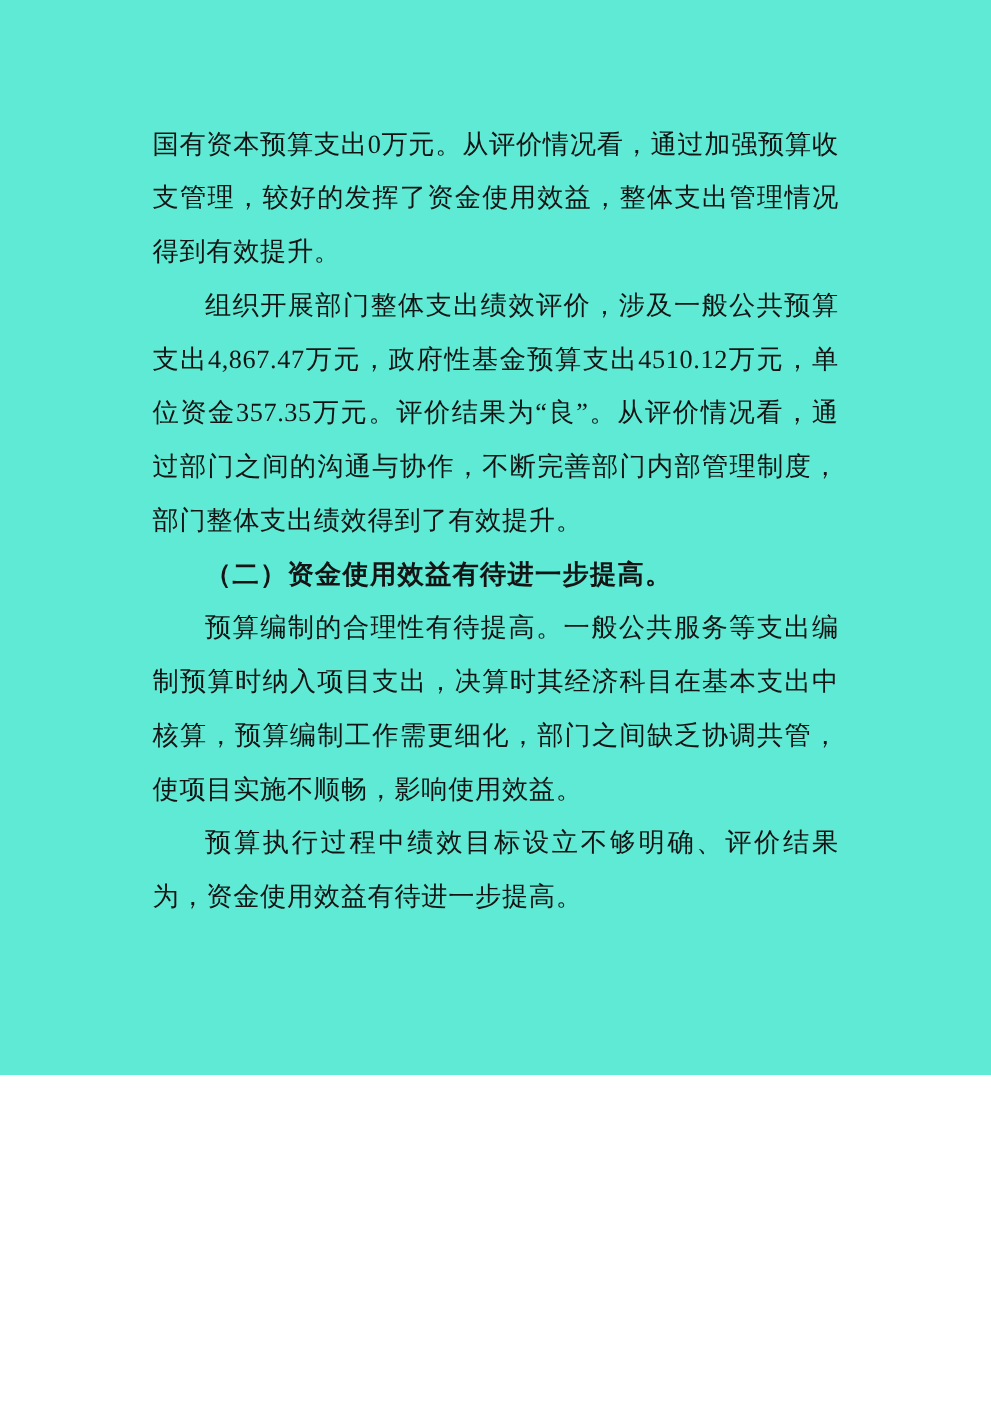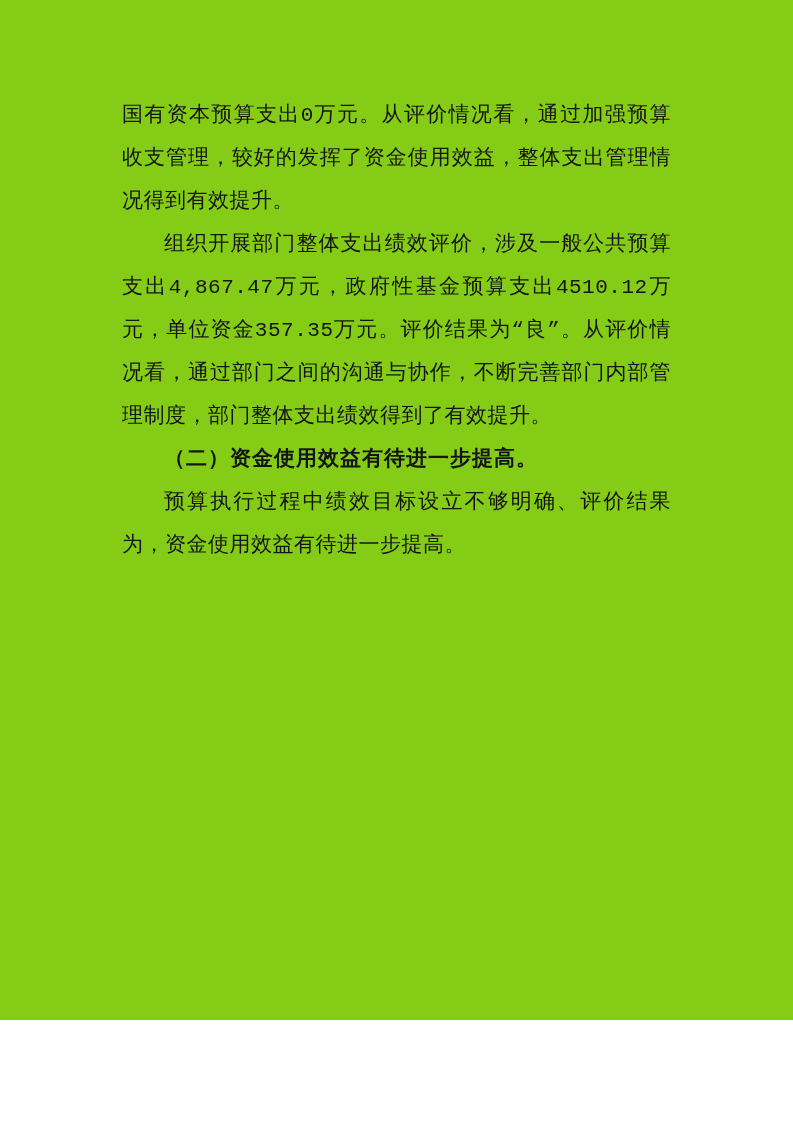"国有资本预算支出0万元。从评价情况看，通过加强预算收支管理，较好的发挥了资金使用" .page { background: #84cc16 -> #5eead4; font-family: Liberation Mono, monospace -> Liberation Serif, serif; height: 1020px -> 860px }
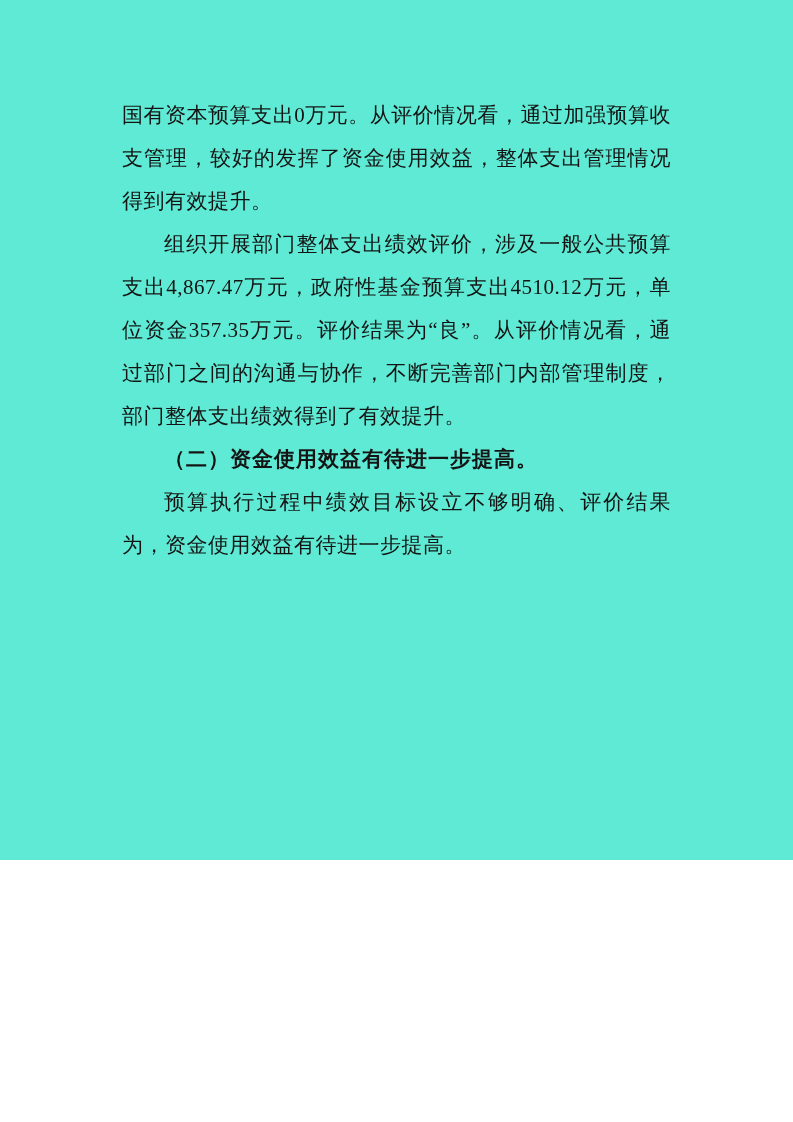"预算编制的合理性有待提高。一般公共服务等支出编制预算时纳入项目支出，决算时其经济" p.para { html: none -> <p>预算编制的合理性有待提高。一般公共服务等支出编制预算时纳入项目支出，决算时其经济科目在基本支出中核算，预算编制工作需更细化，部门之间缺乏协调共管，使项目实施不顺畅，影响使用效益。</p> }
